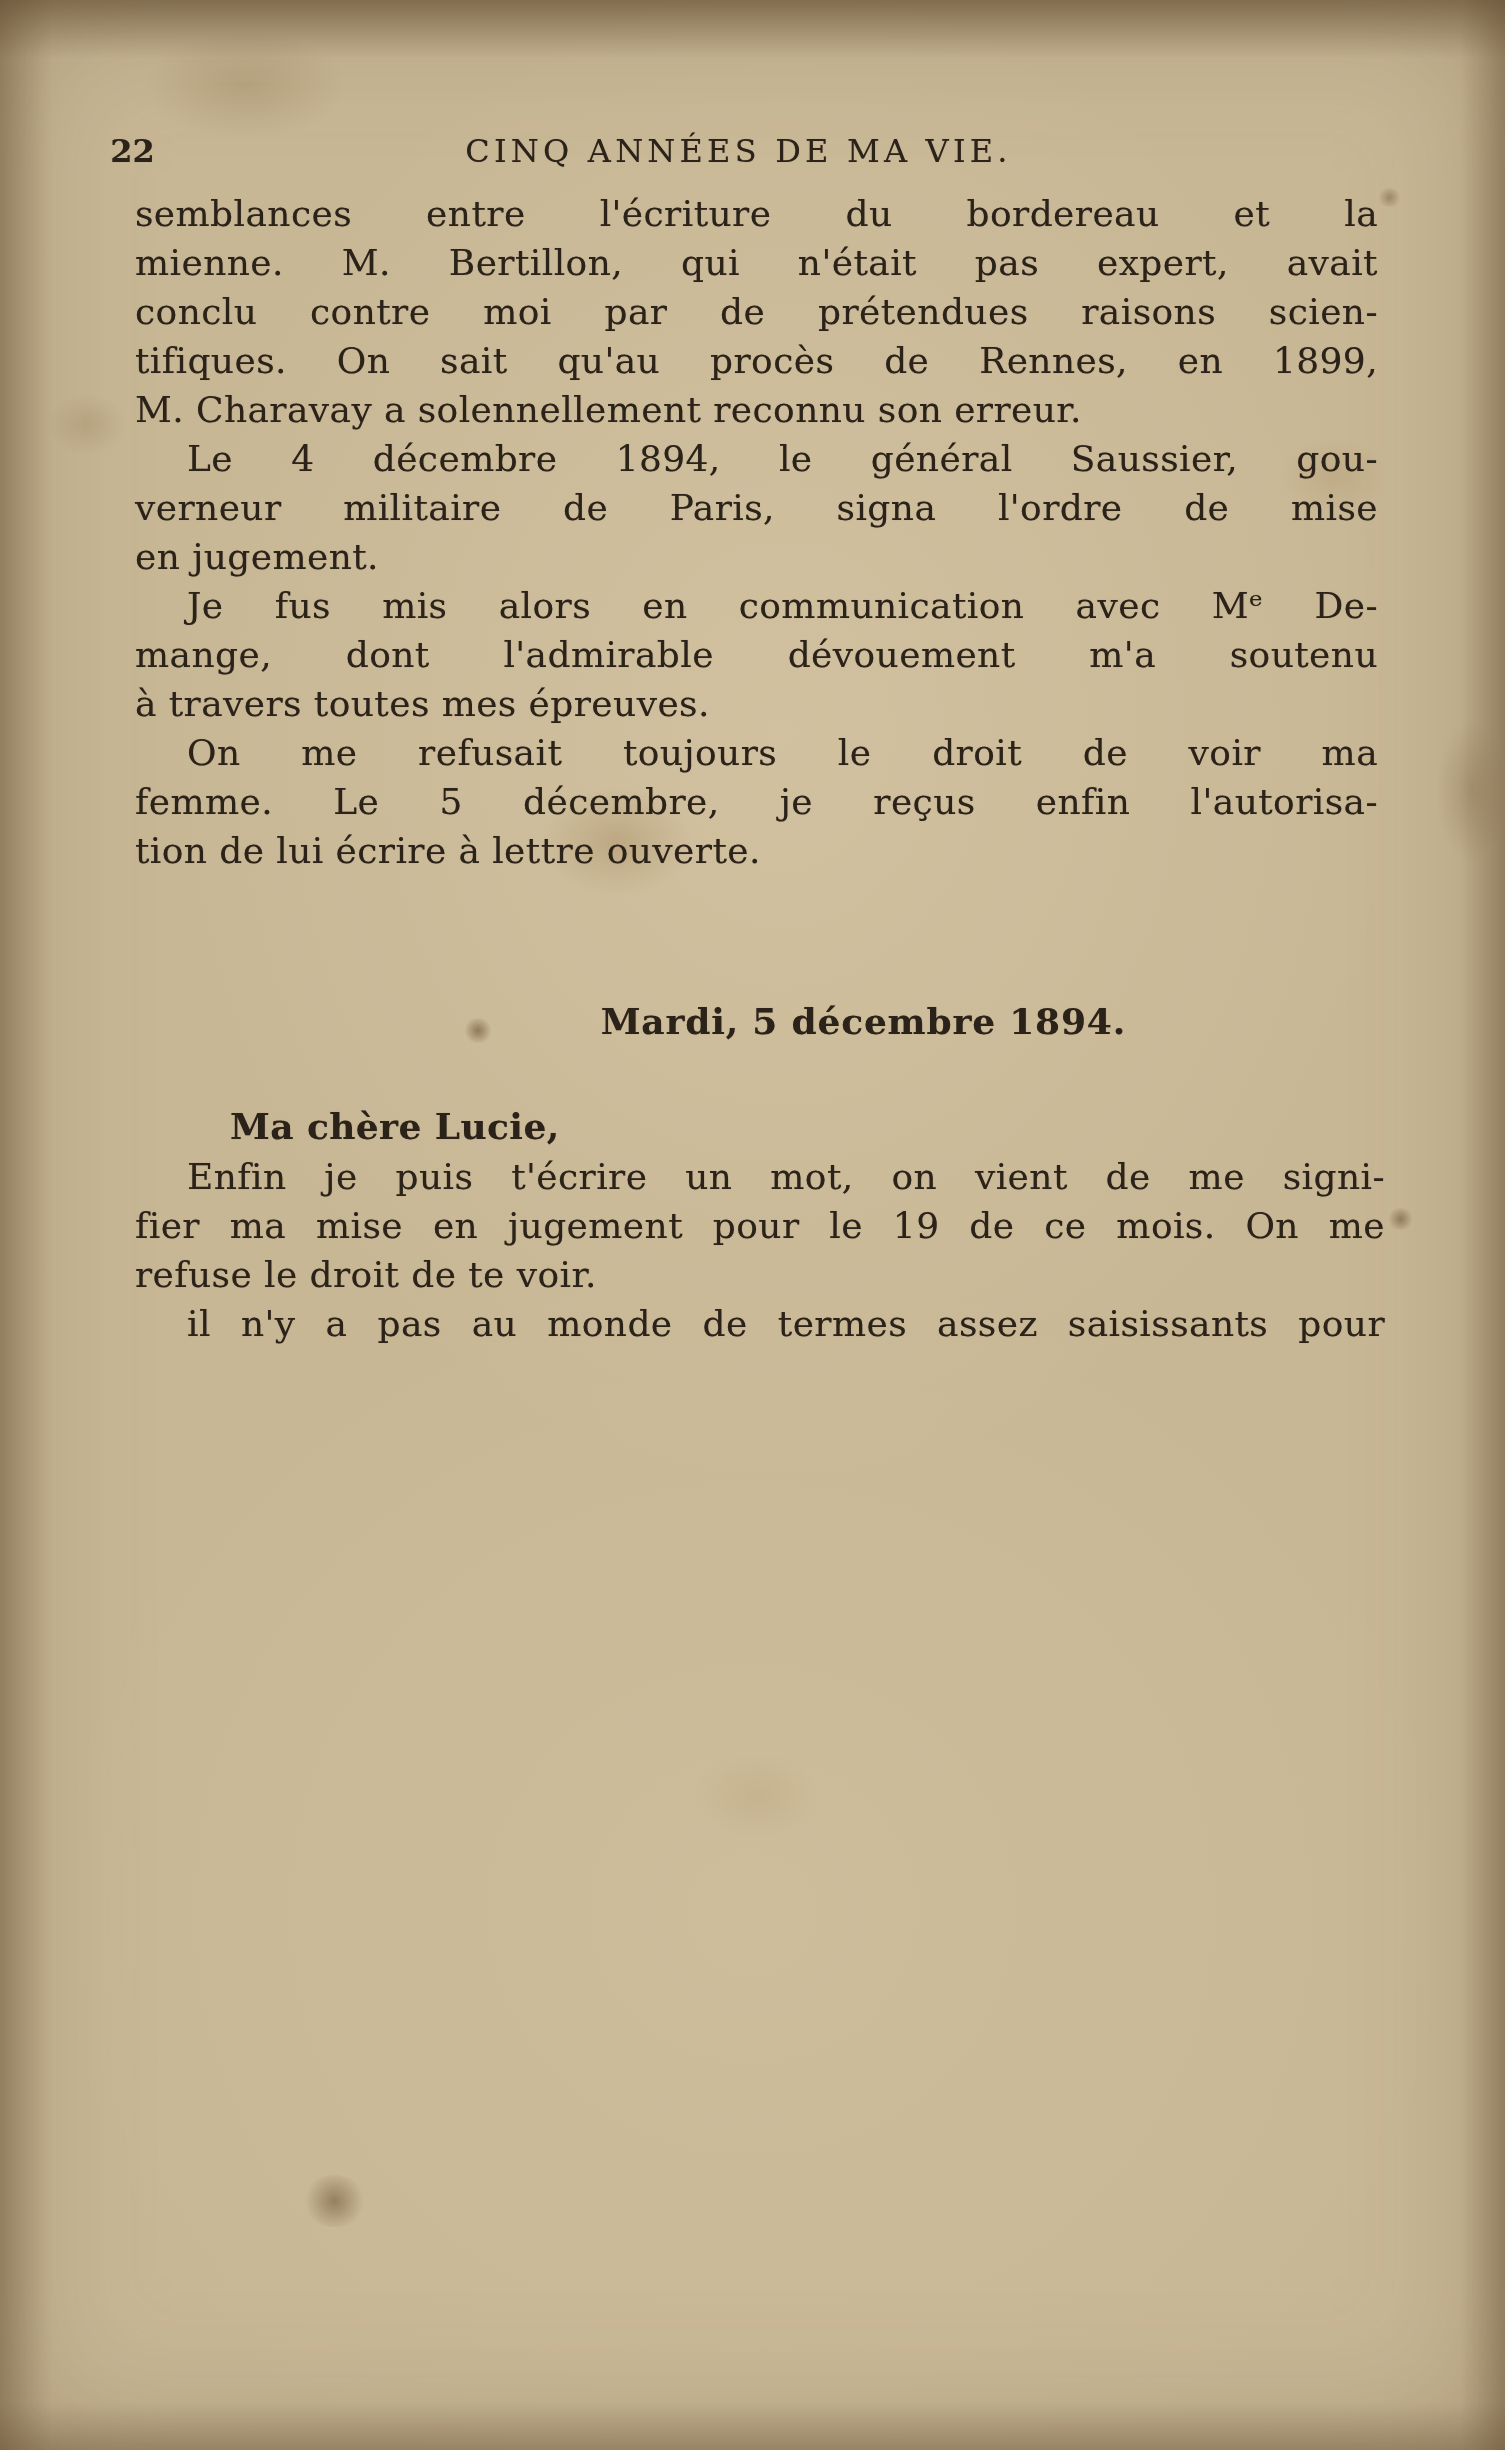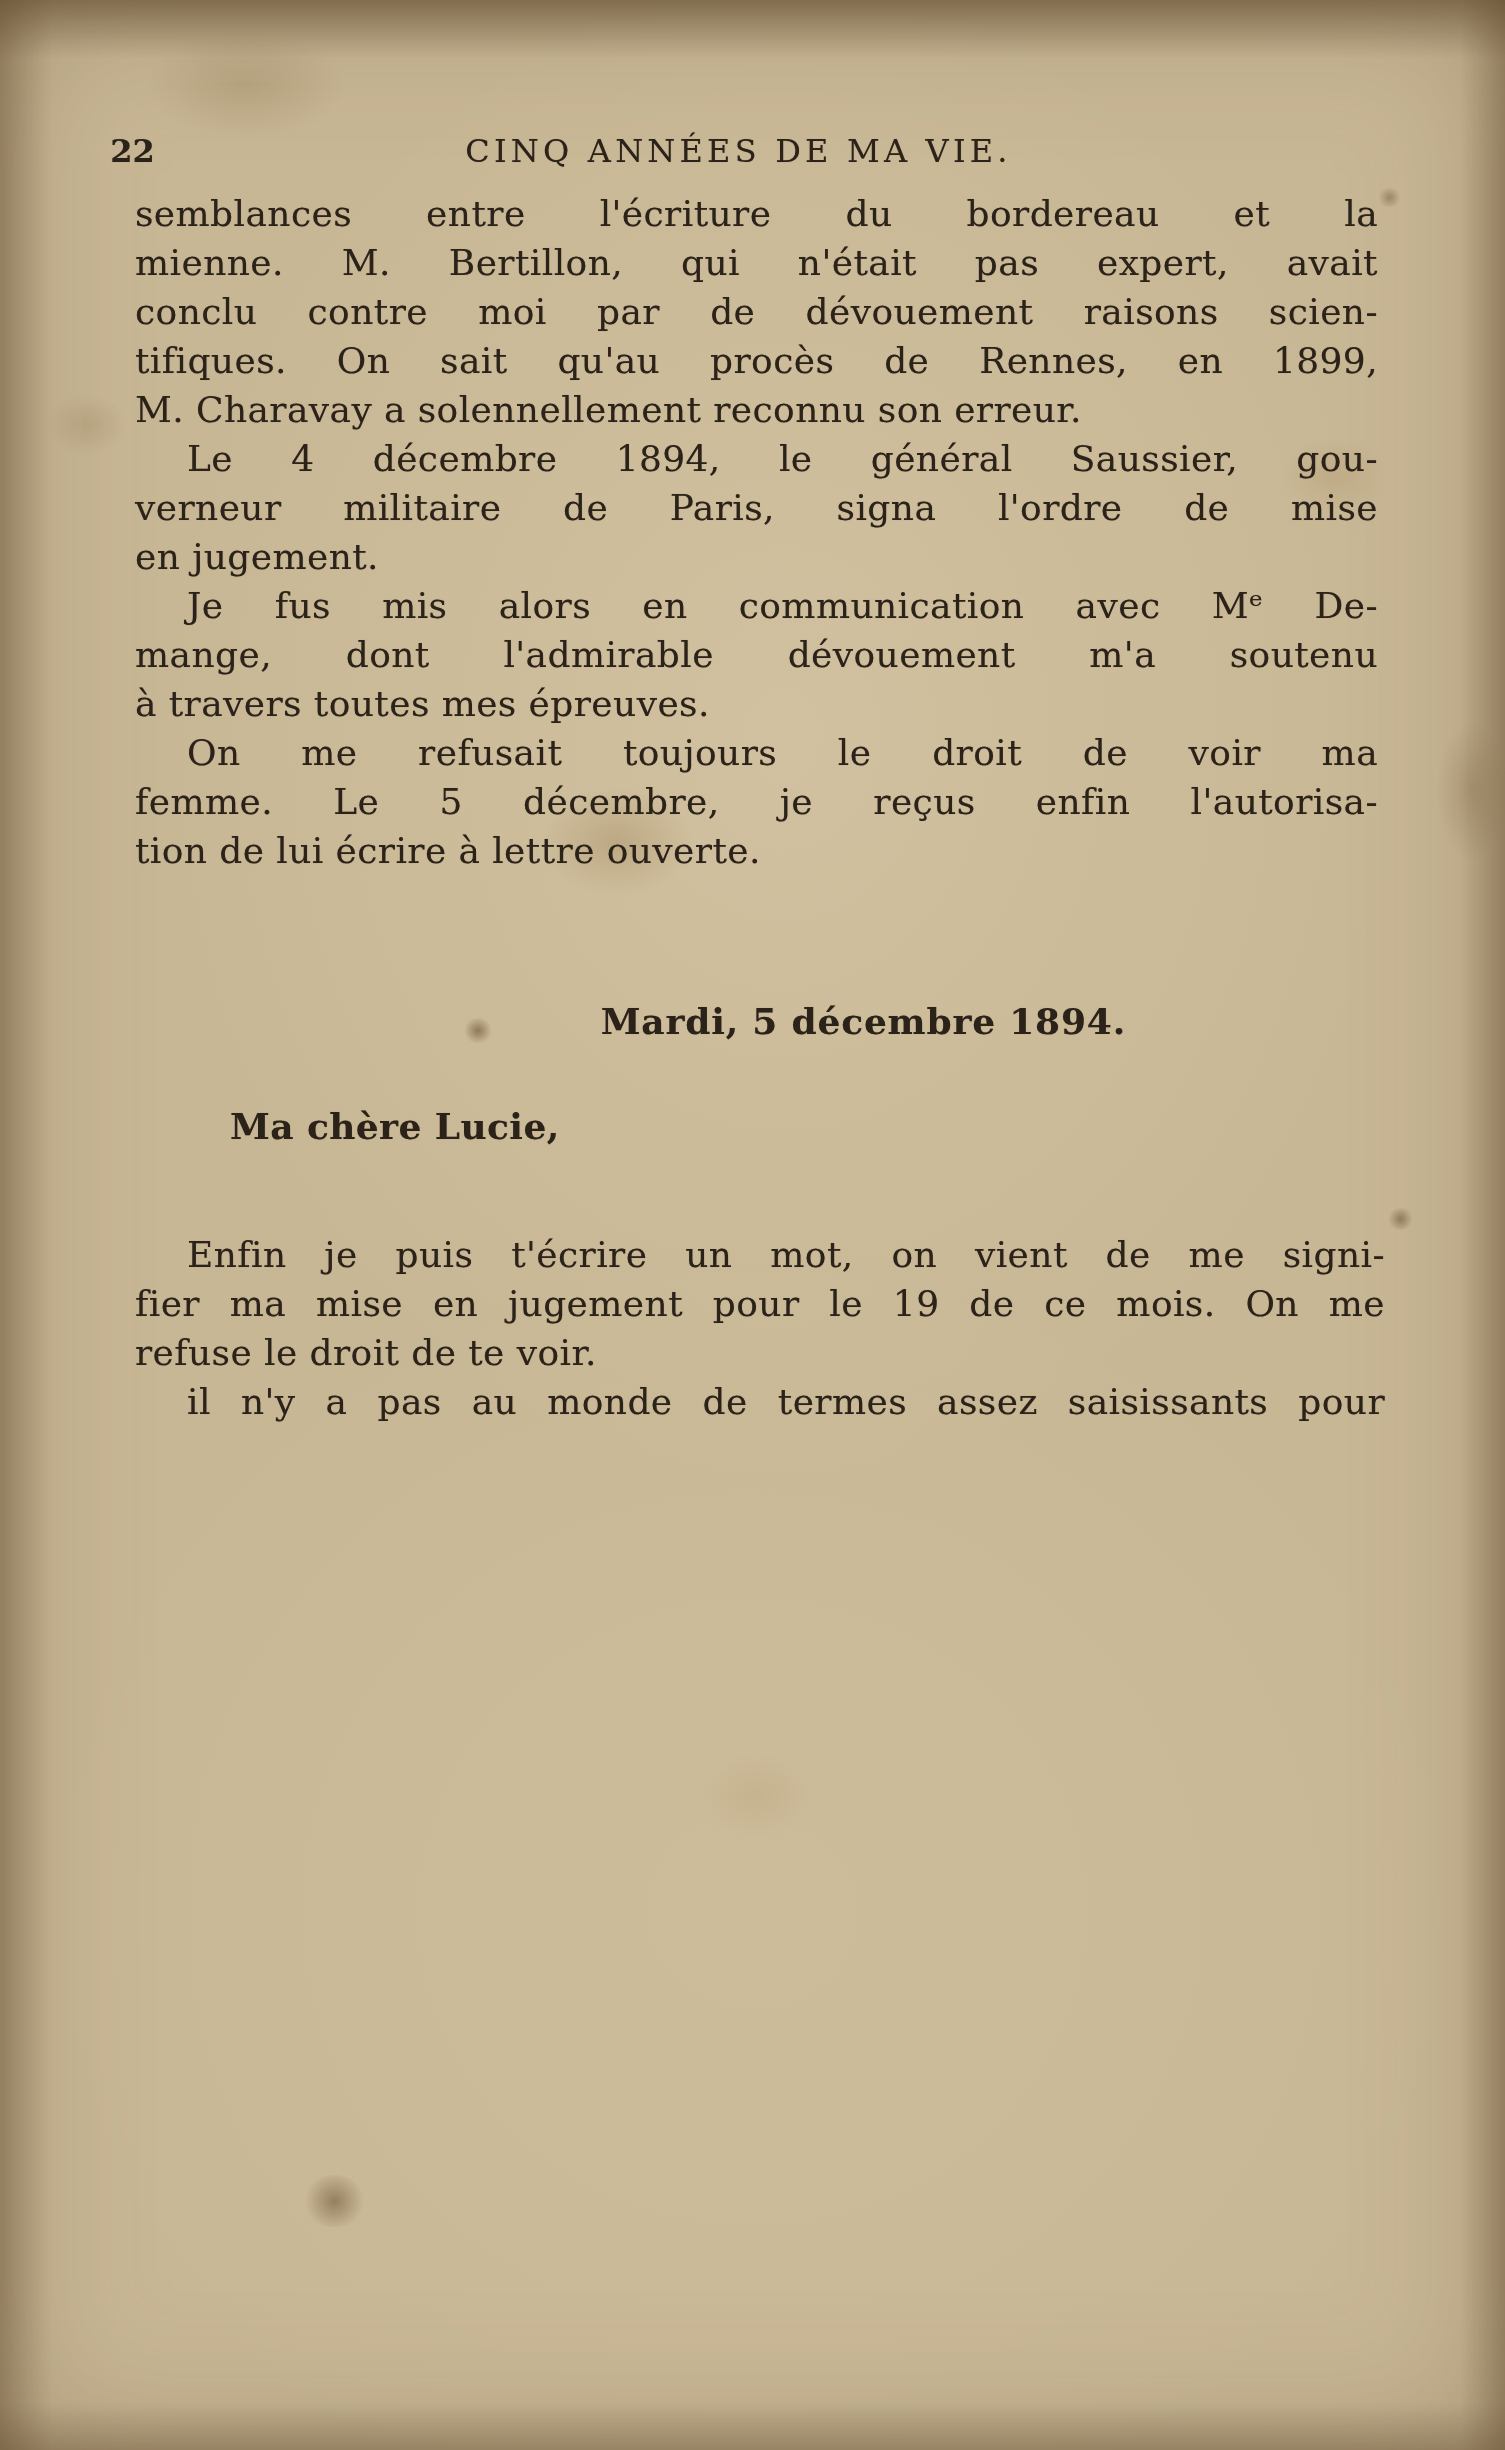"conclu contre moi par de" div.line { text: dévouement -> prétendues }
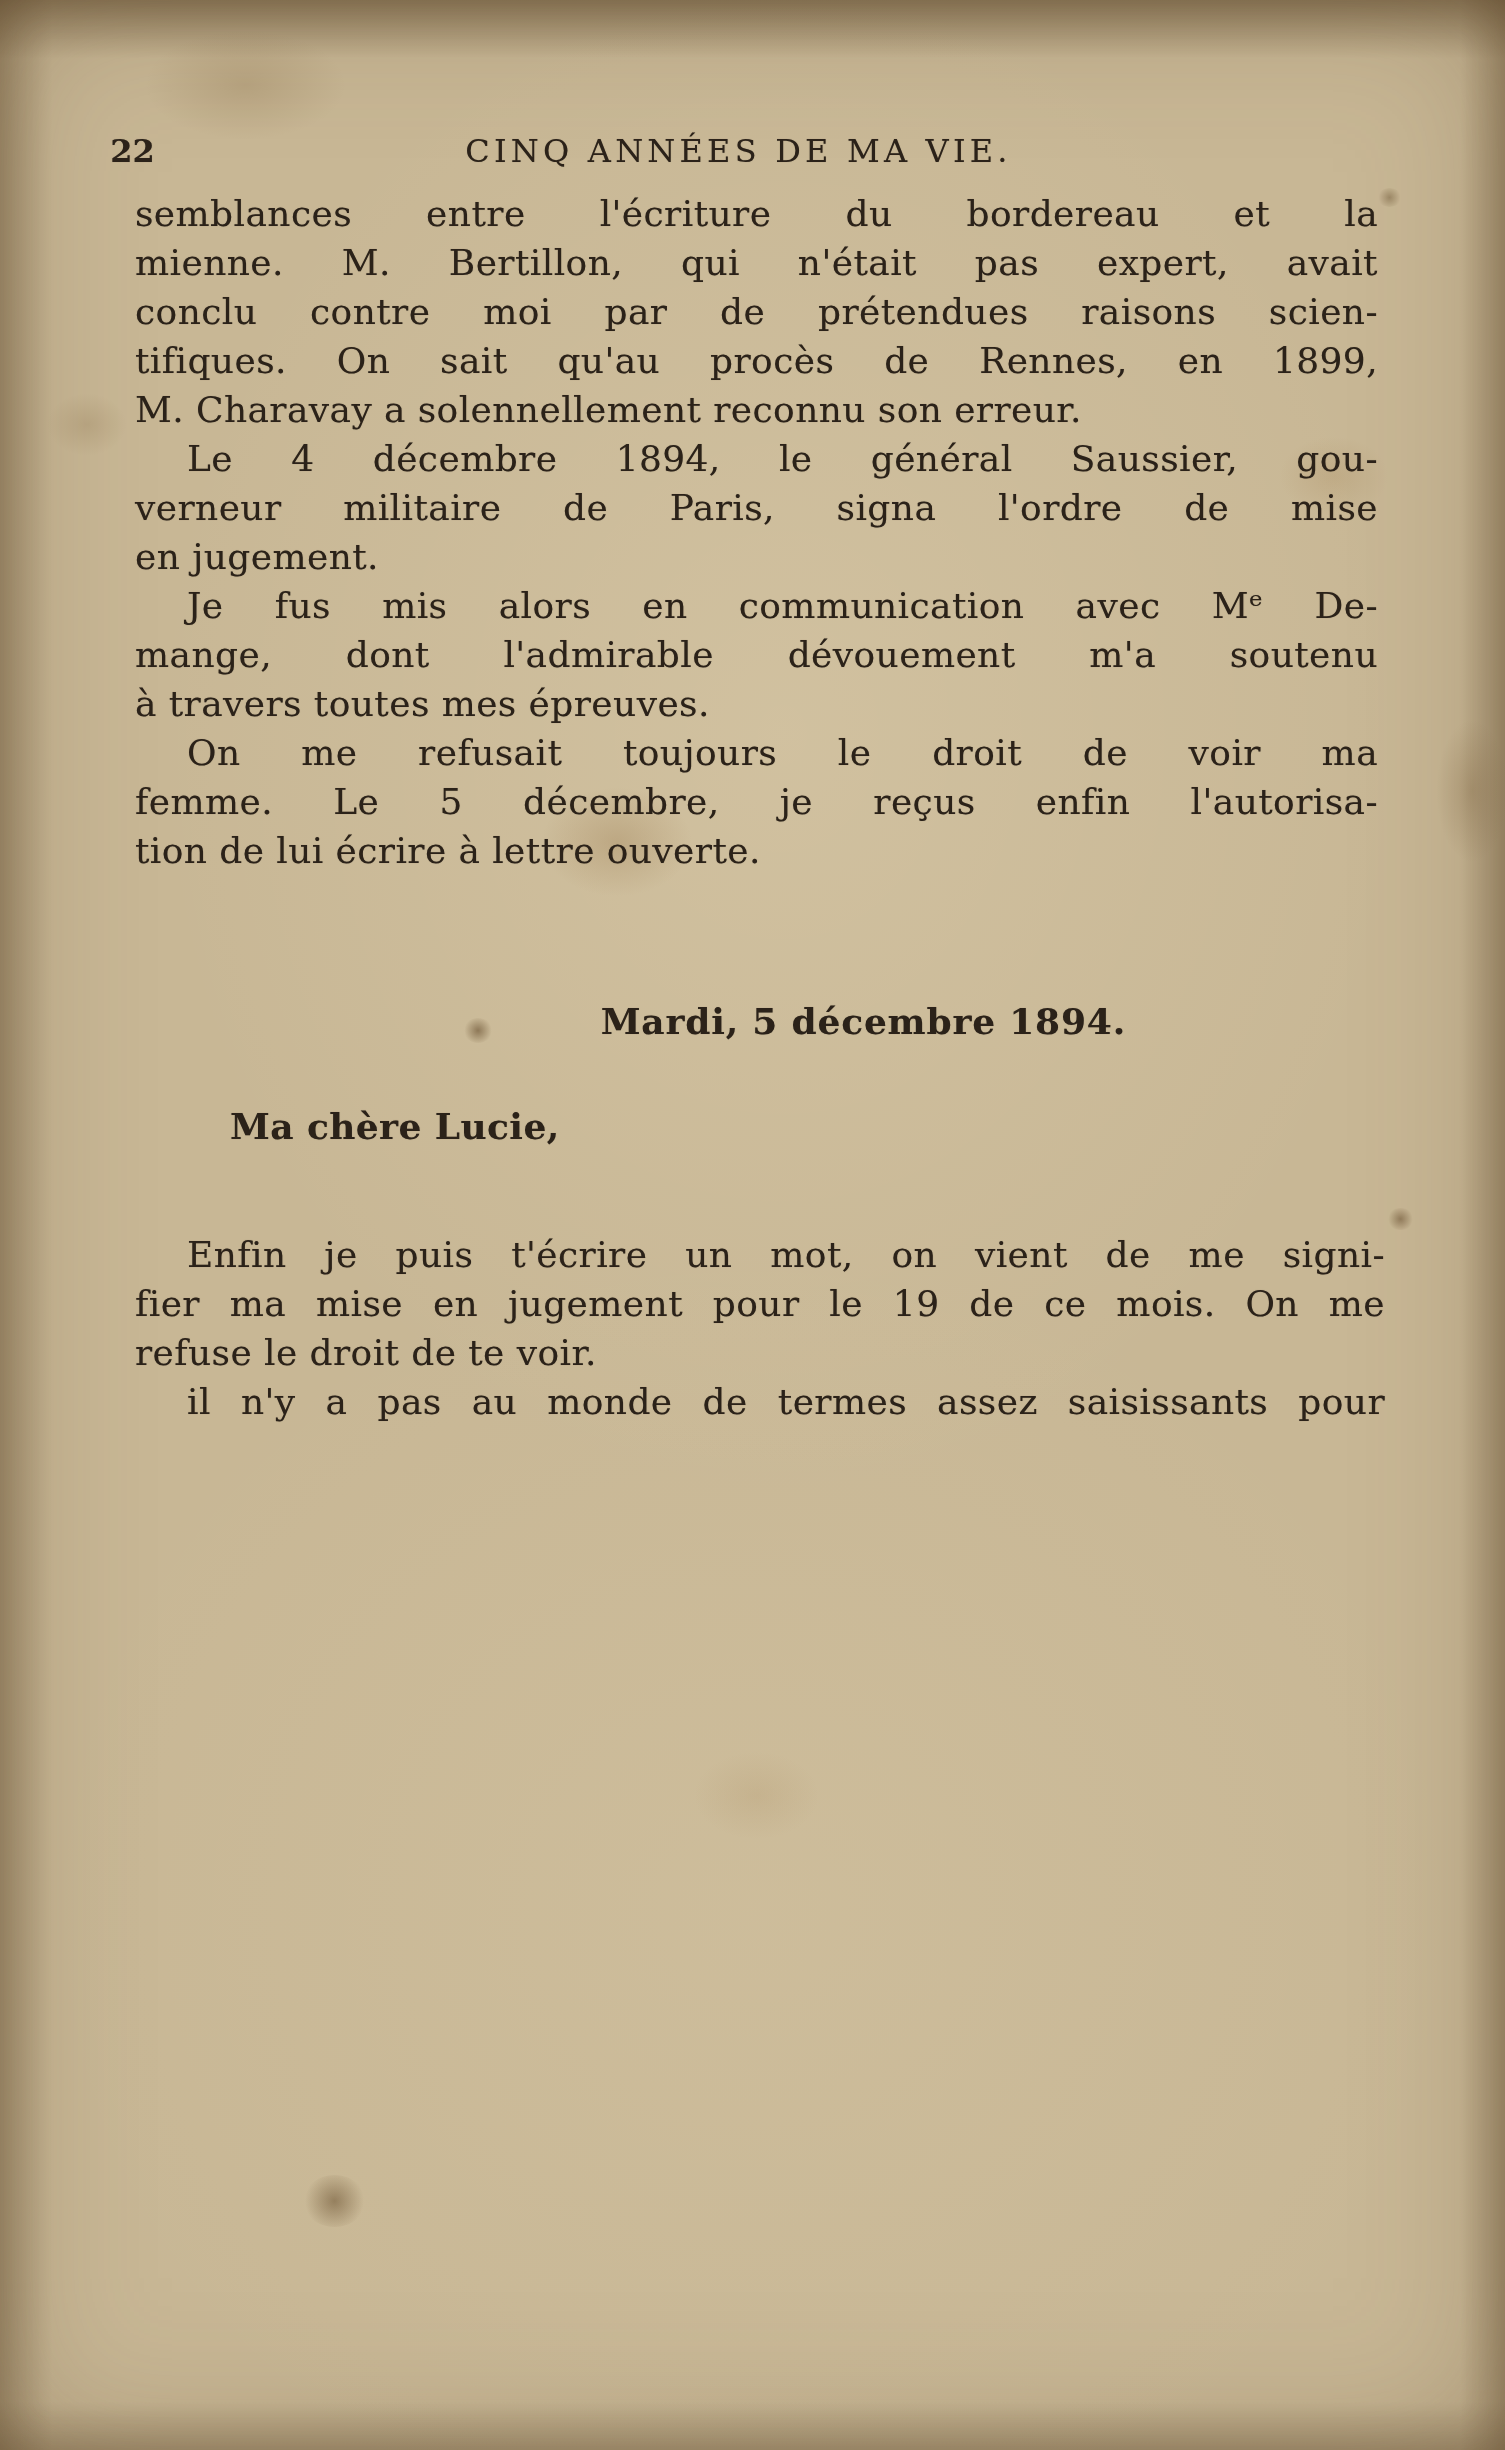"Enfin je puis t'écrire un" .letter-text { top: 1230px -> 1152px }
